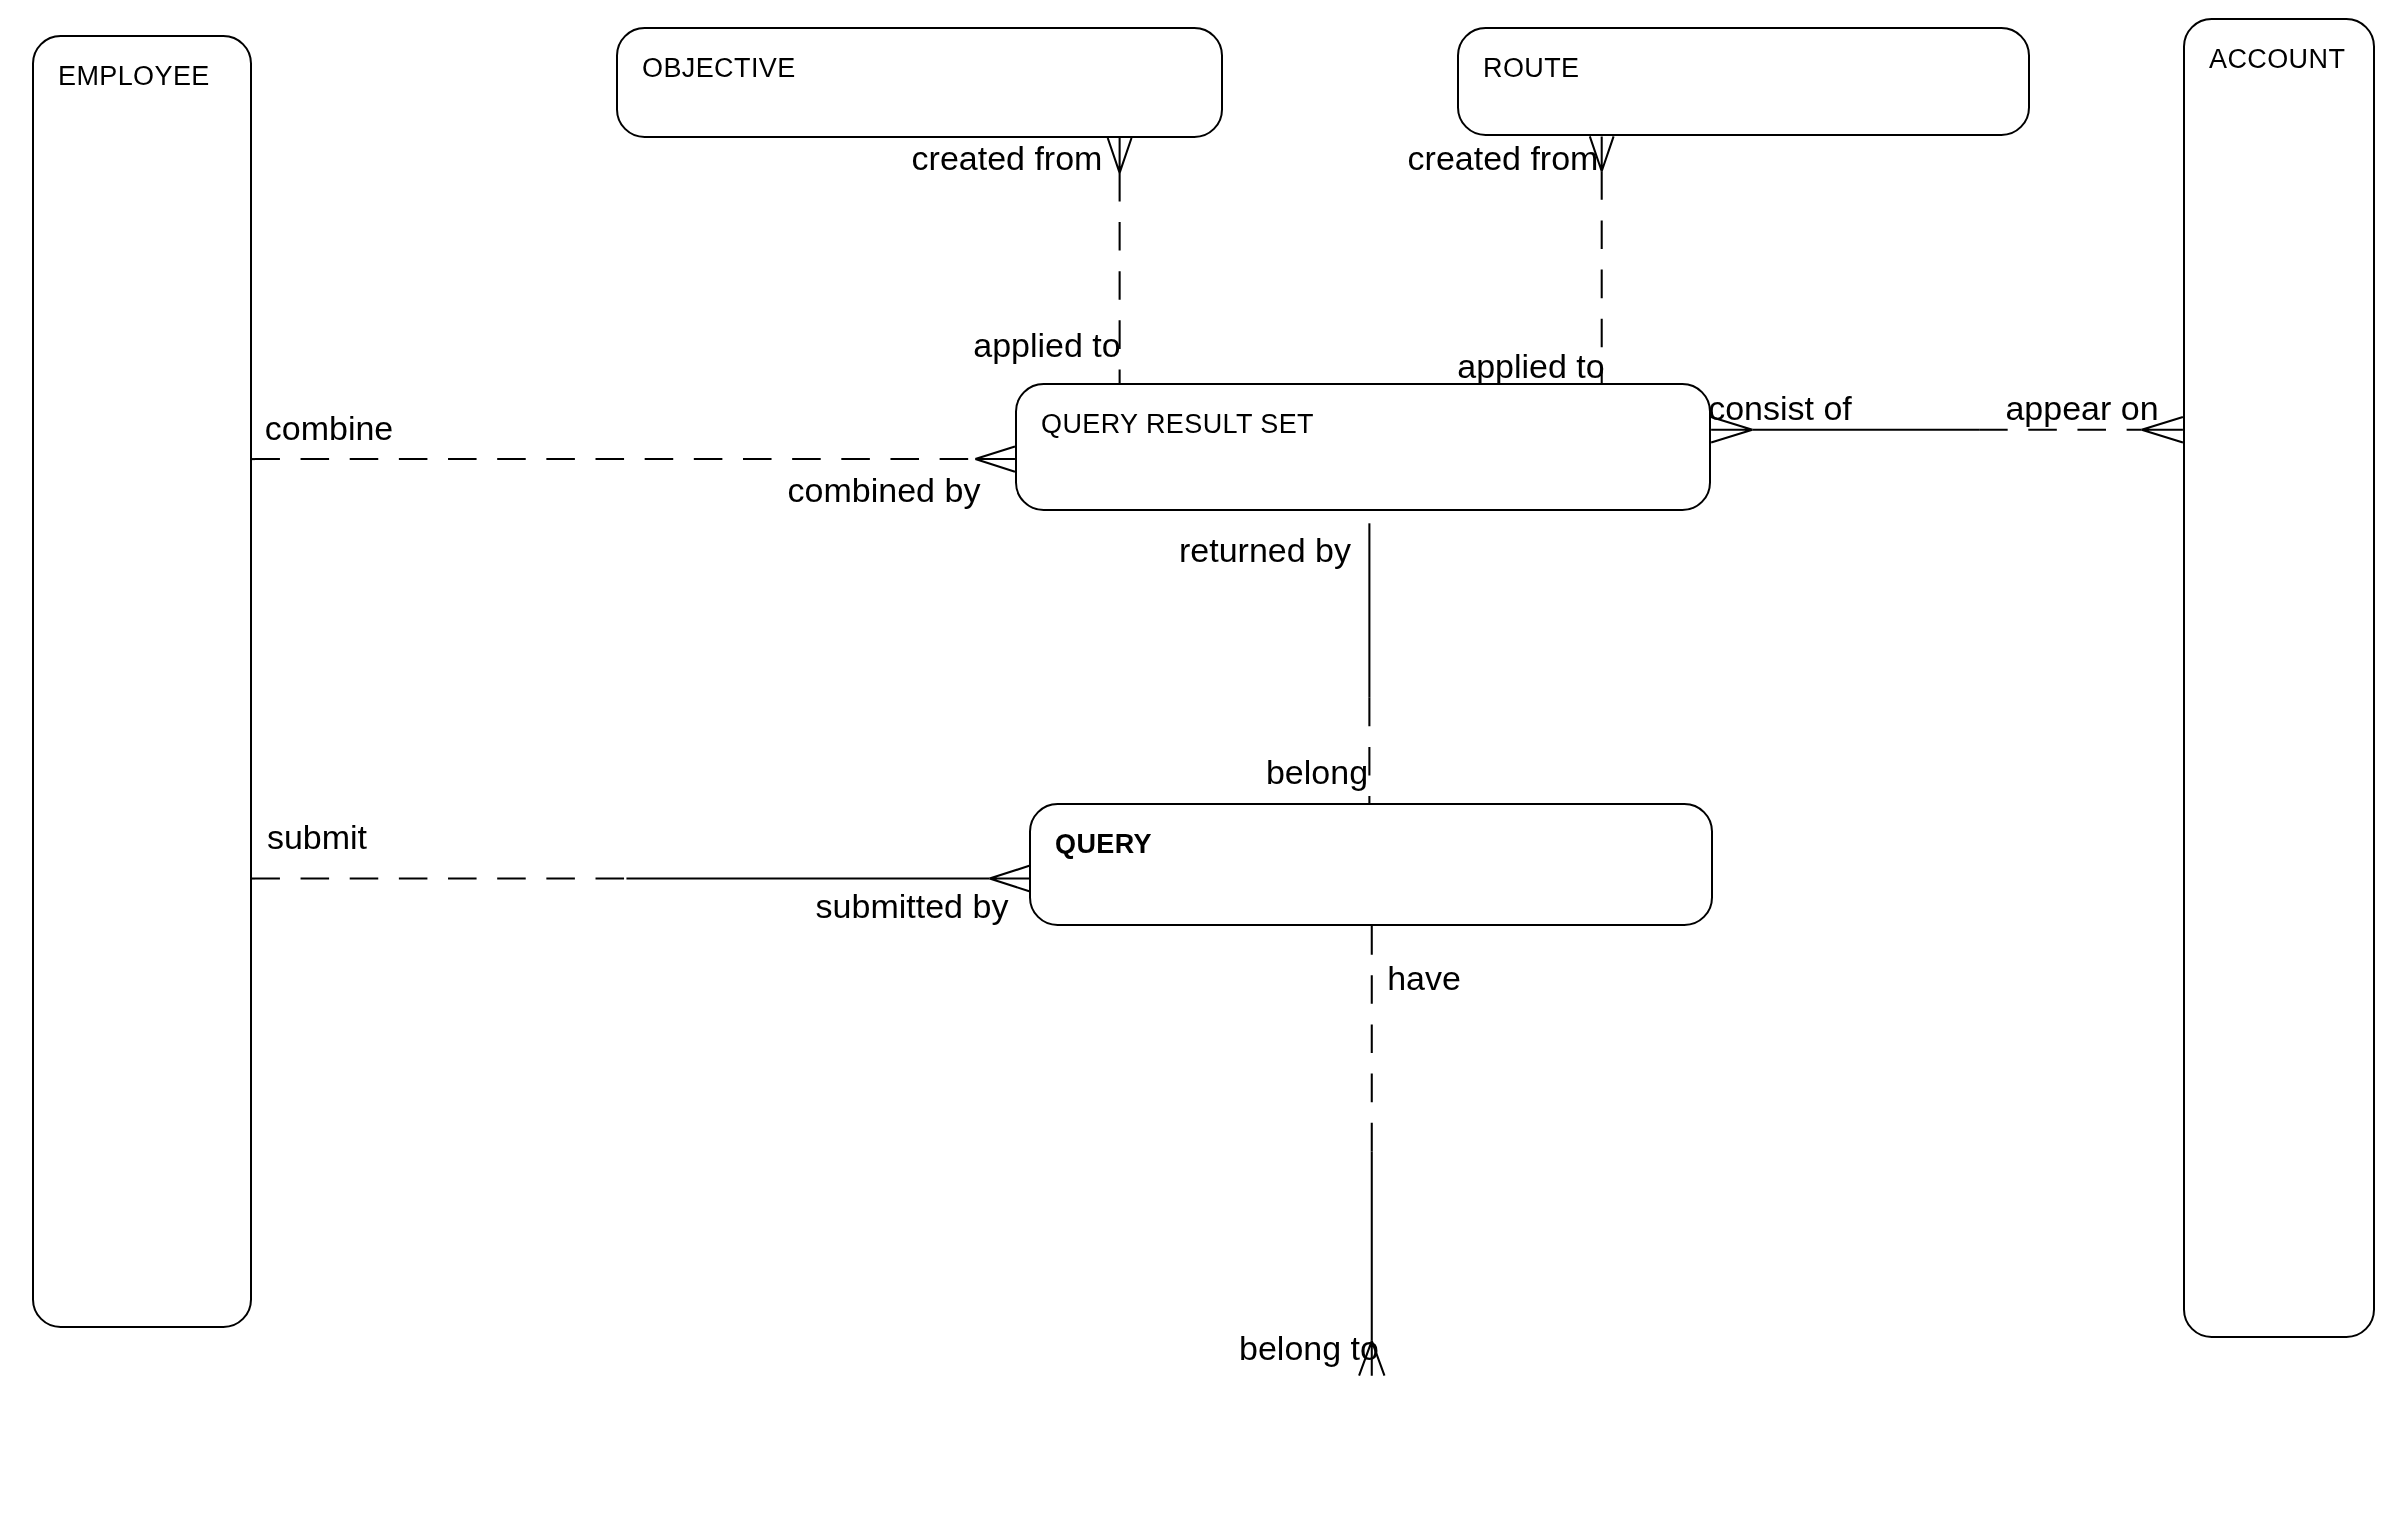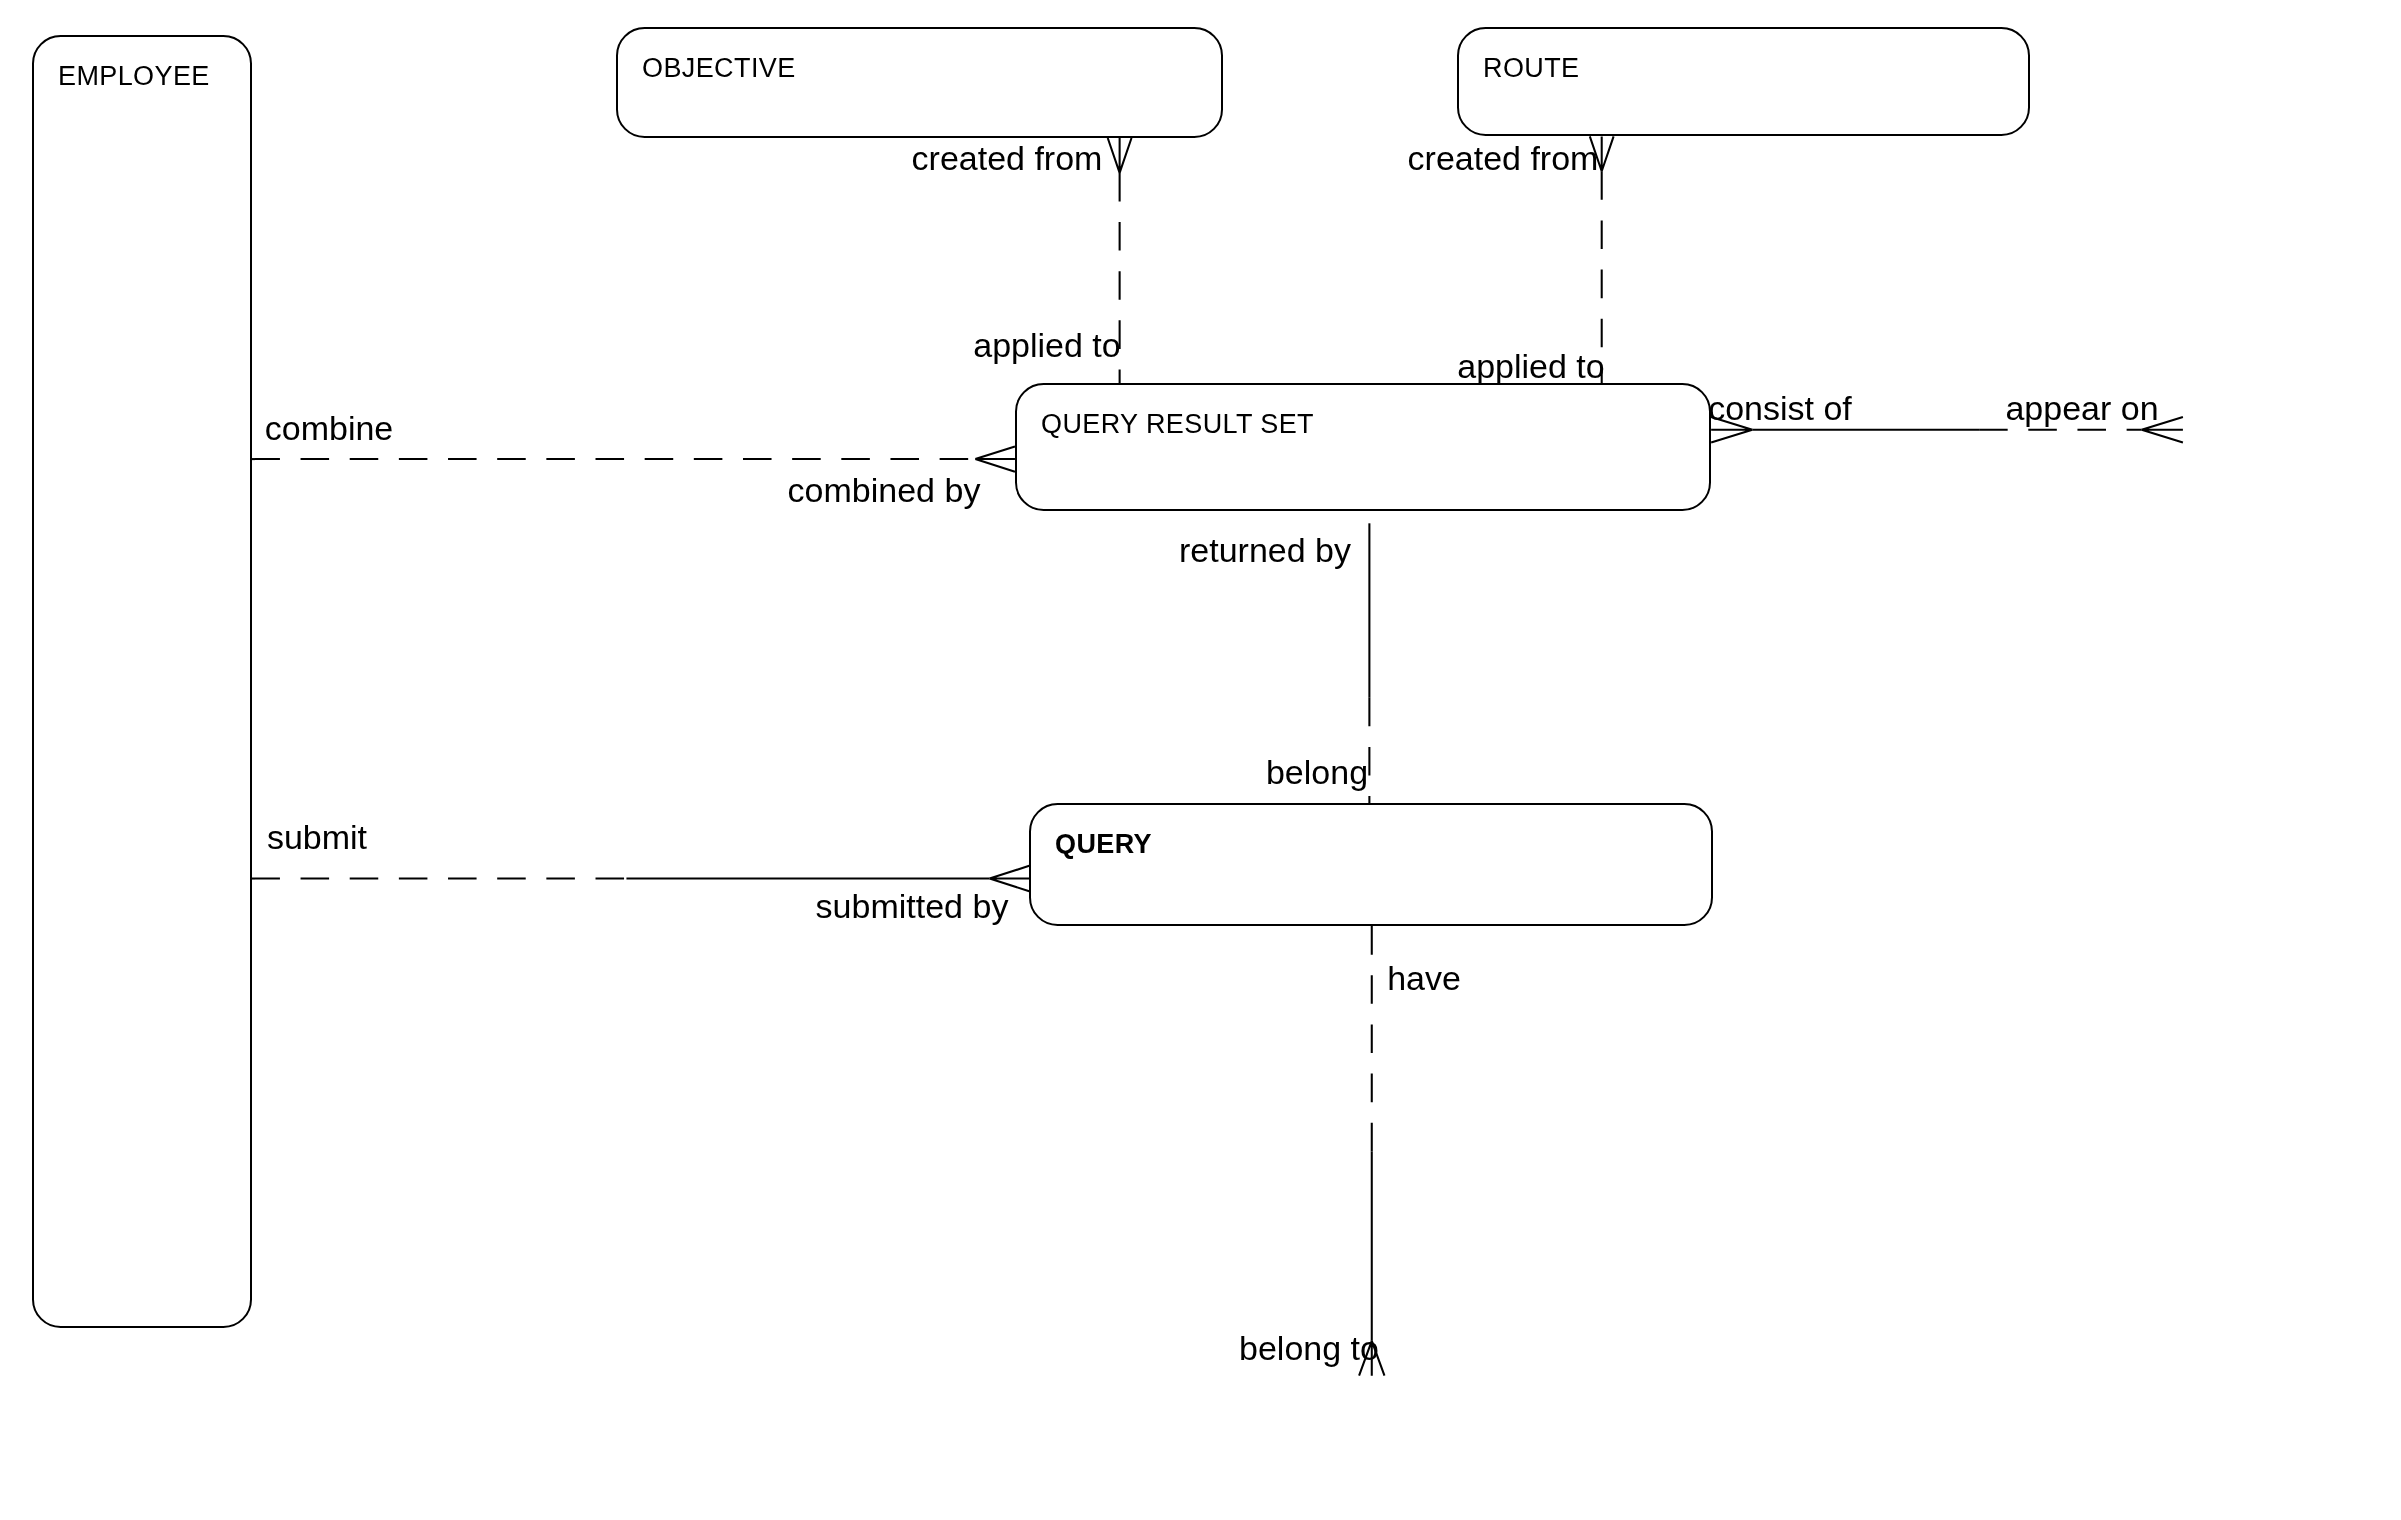"ACCOUNT" div.entity { html: none -> <div> <span>ACCOUNT</span> </div> }
